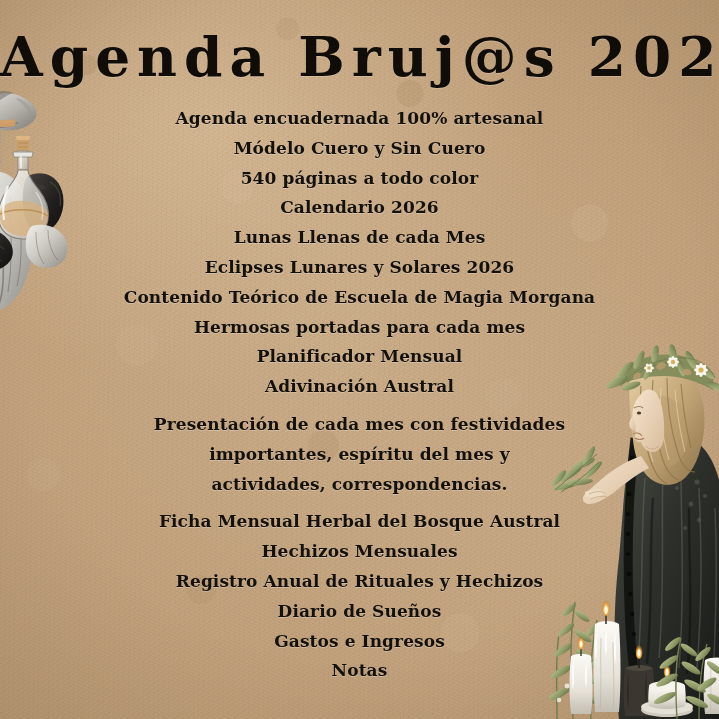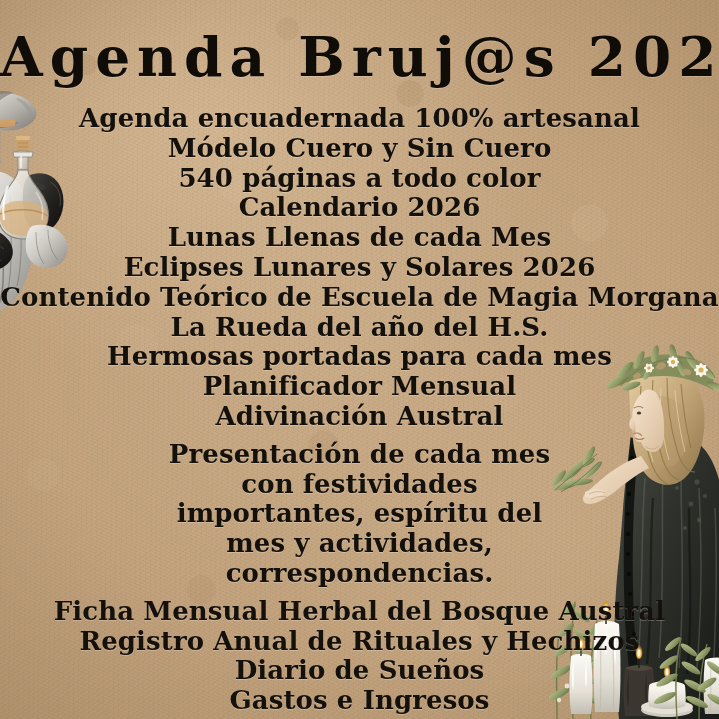"Agenda encuadernada 100% artesanal" .feature-list li { font-size: 26px -> 17px }
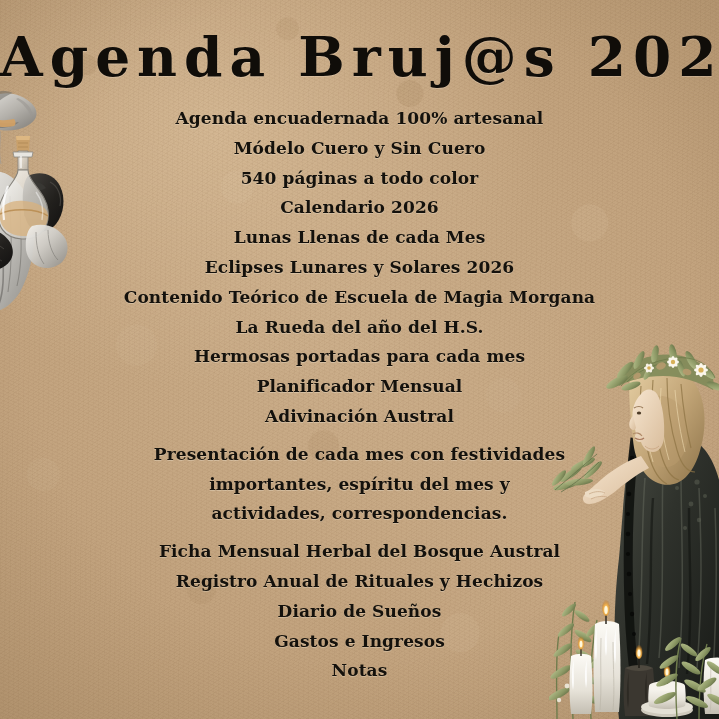"La Rueda del año del" li { html: <li>La Rueda del año del H.S.</li> -> none }
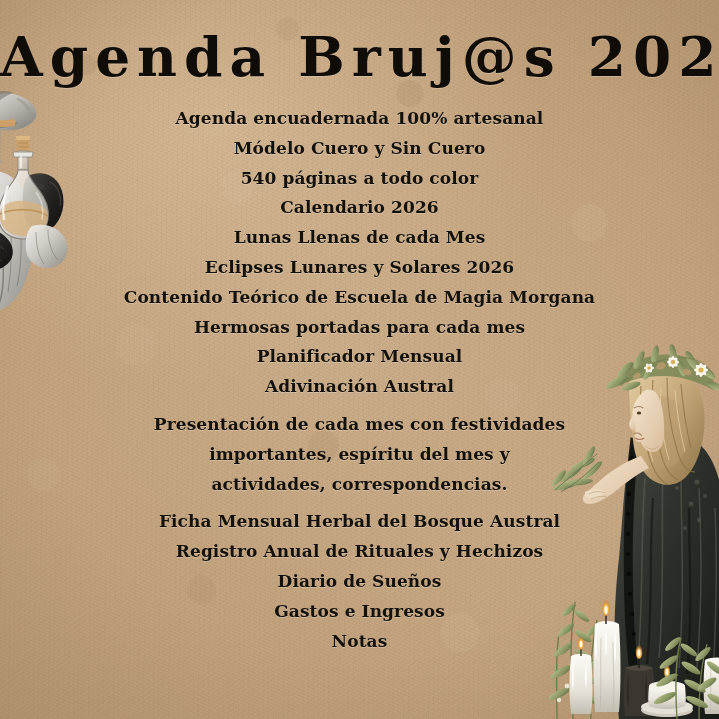"Hechizos Mensuales" li { html: none -> <li>Hechizos Mensuales</li> }
